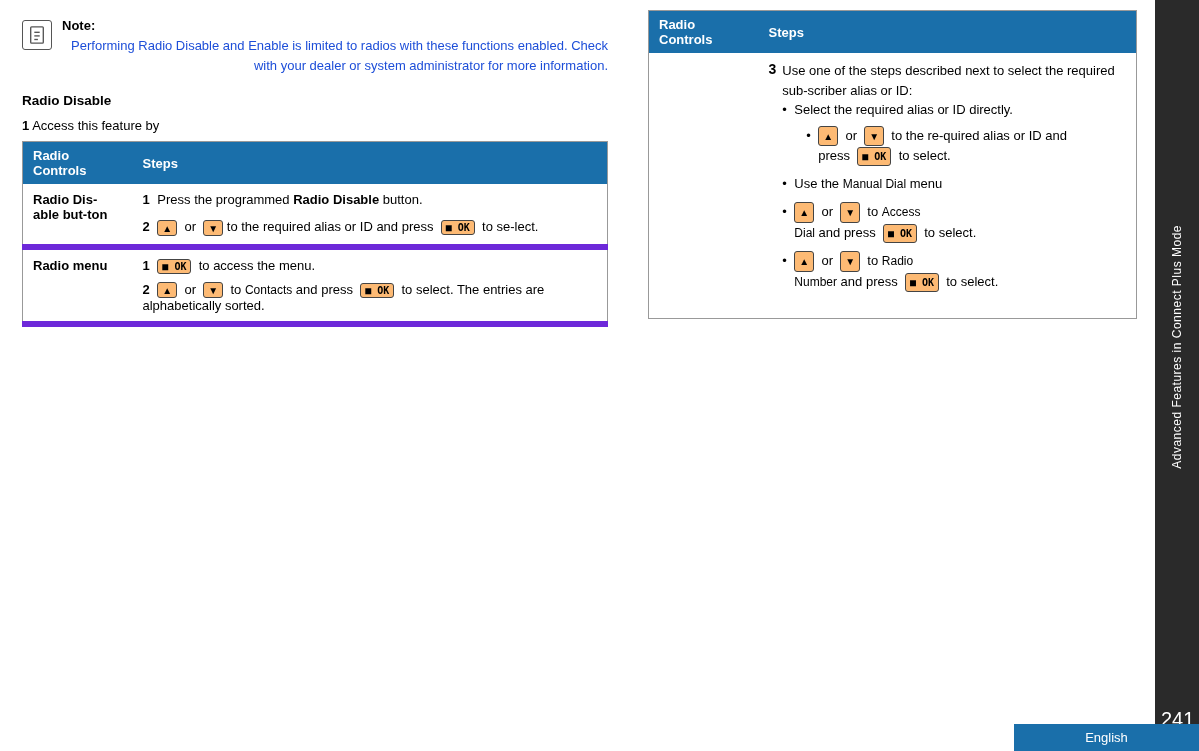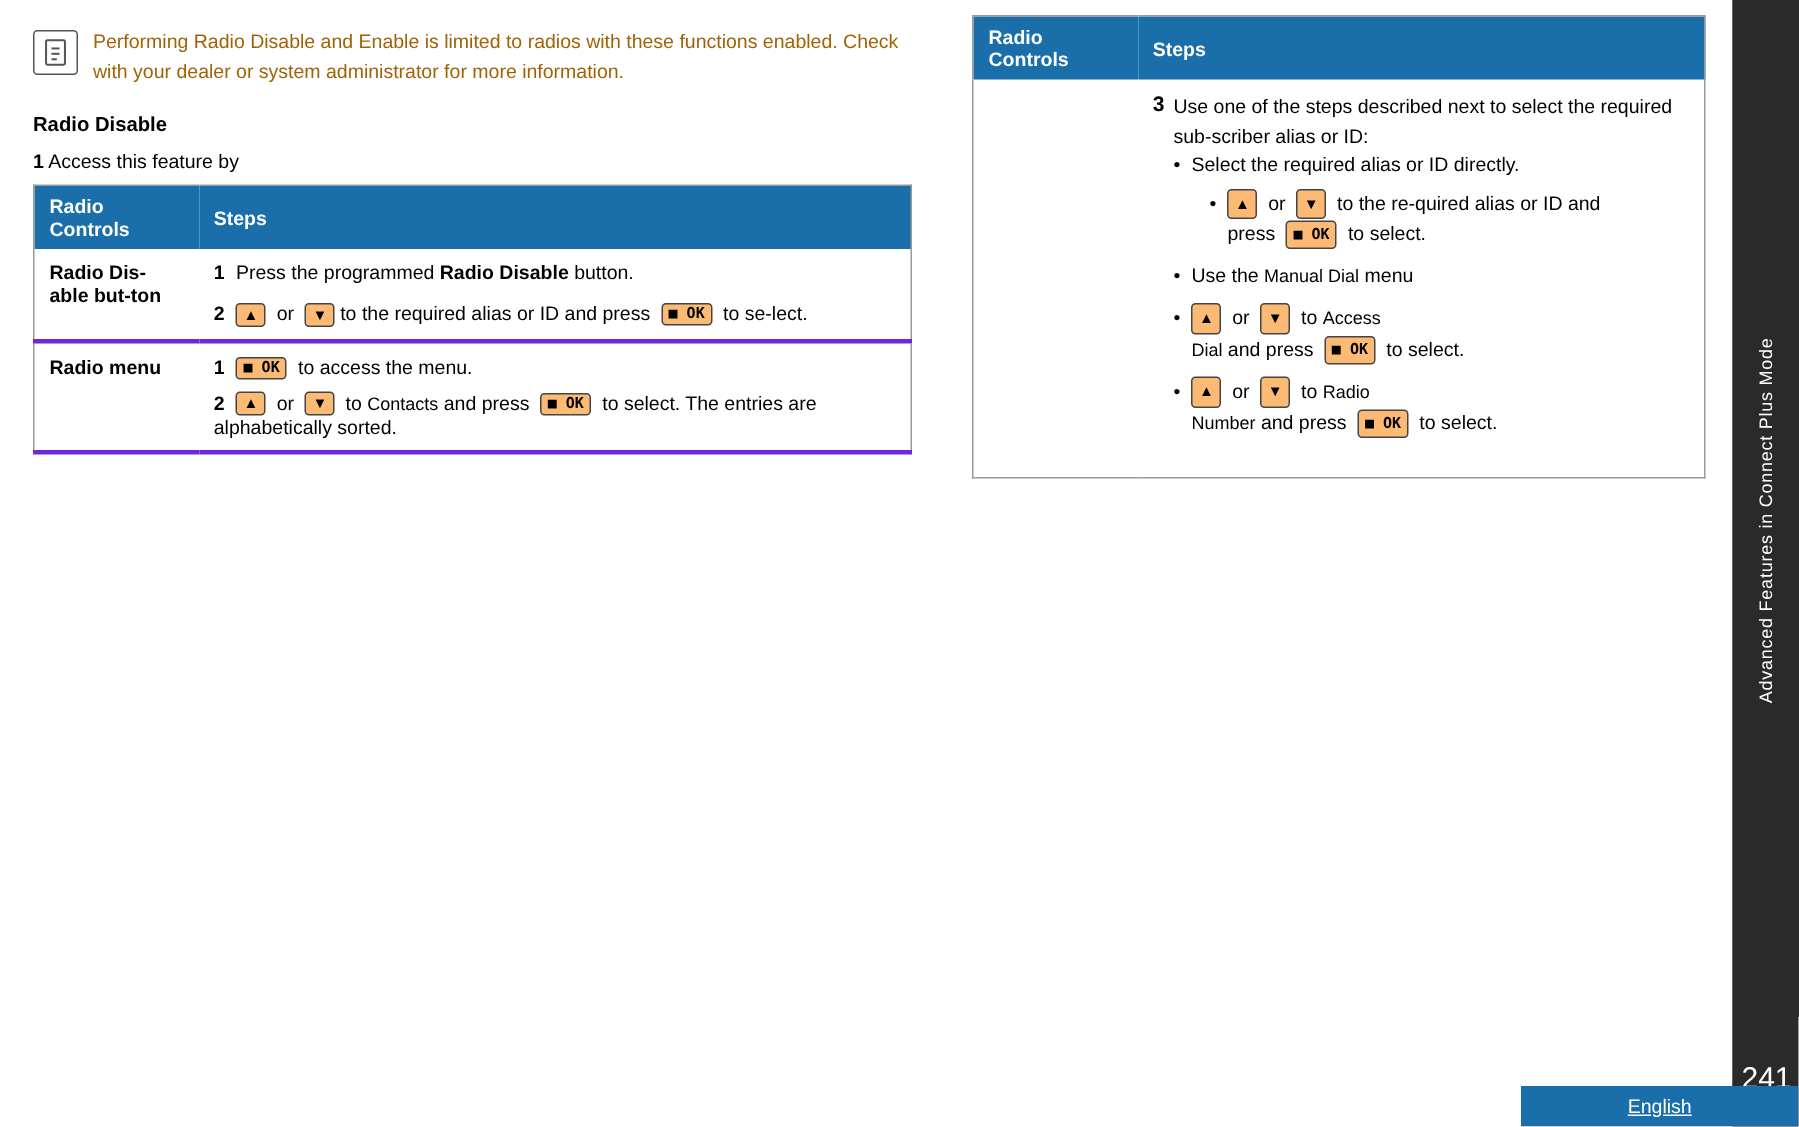"Note:" strong { html: none -> <strong>Note:</strong> }
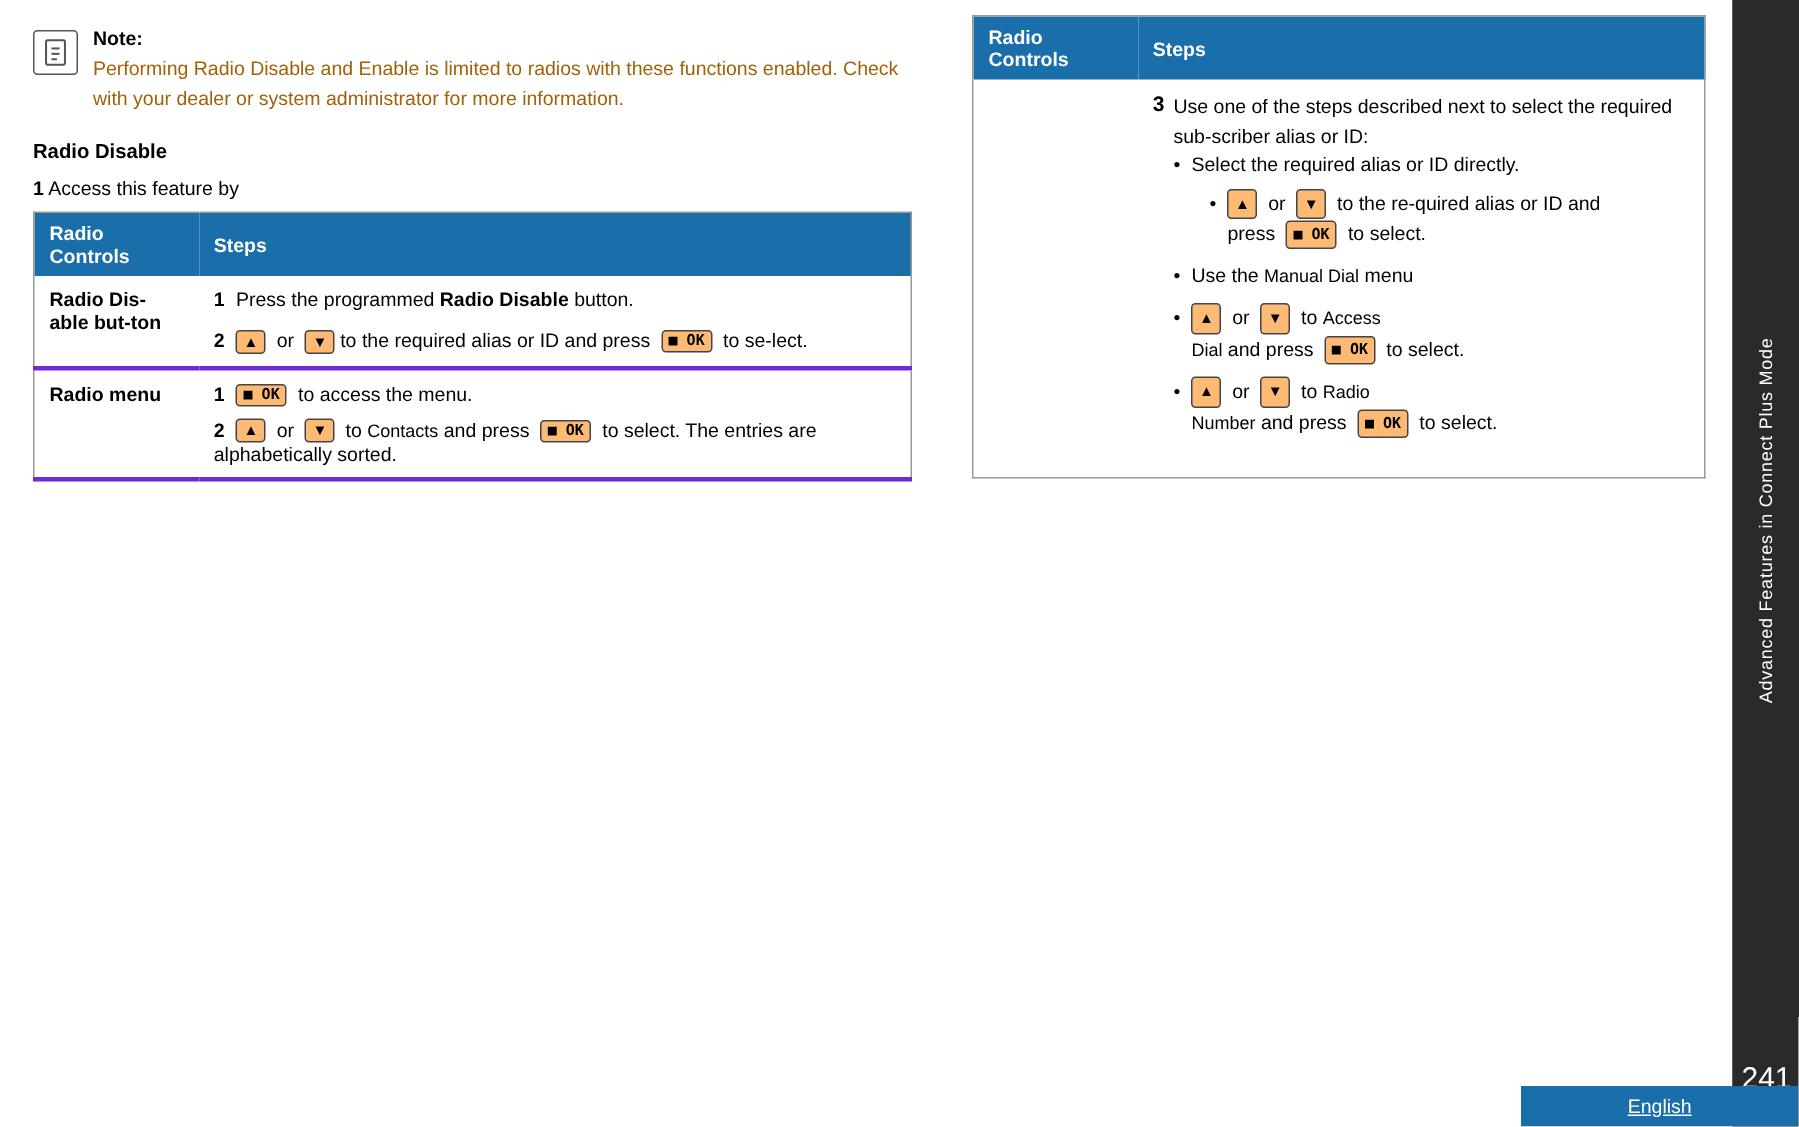"Performing Radio Disable and Enable" .note-text p { color: #a16207 -> #1d4ed8; text-align: none -> right }
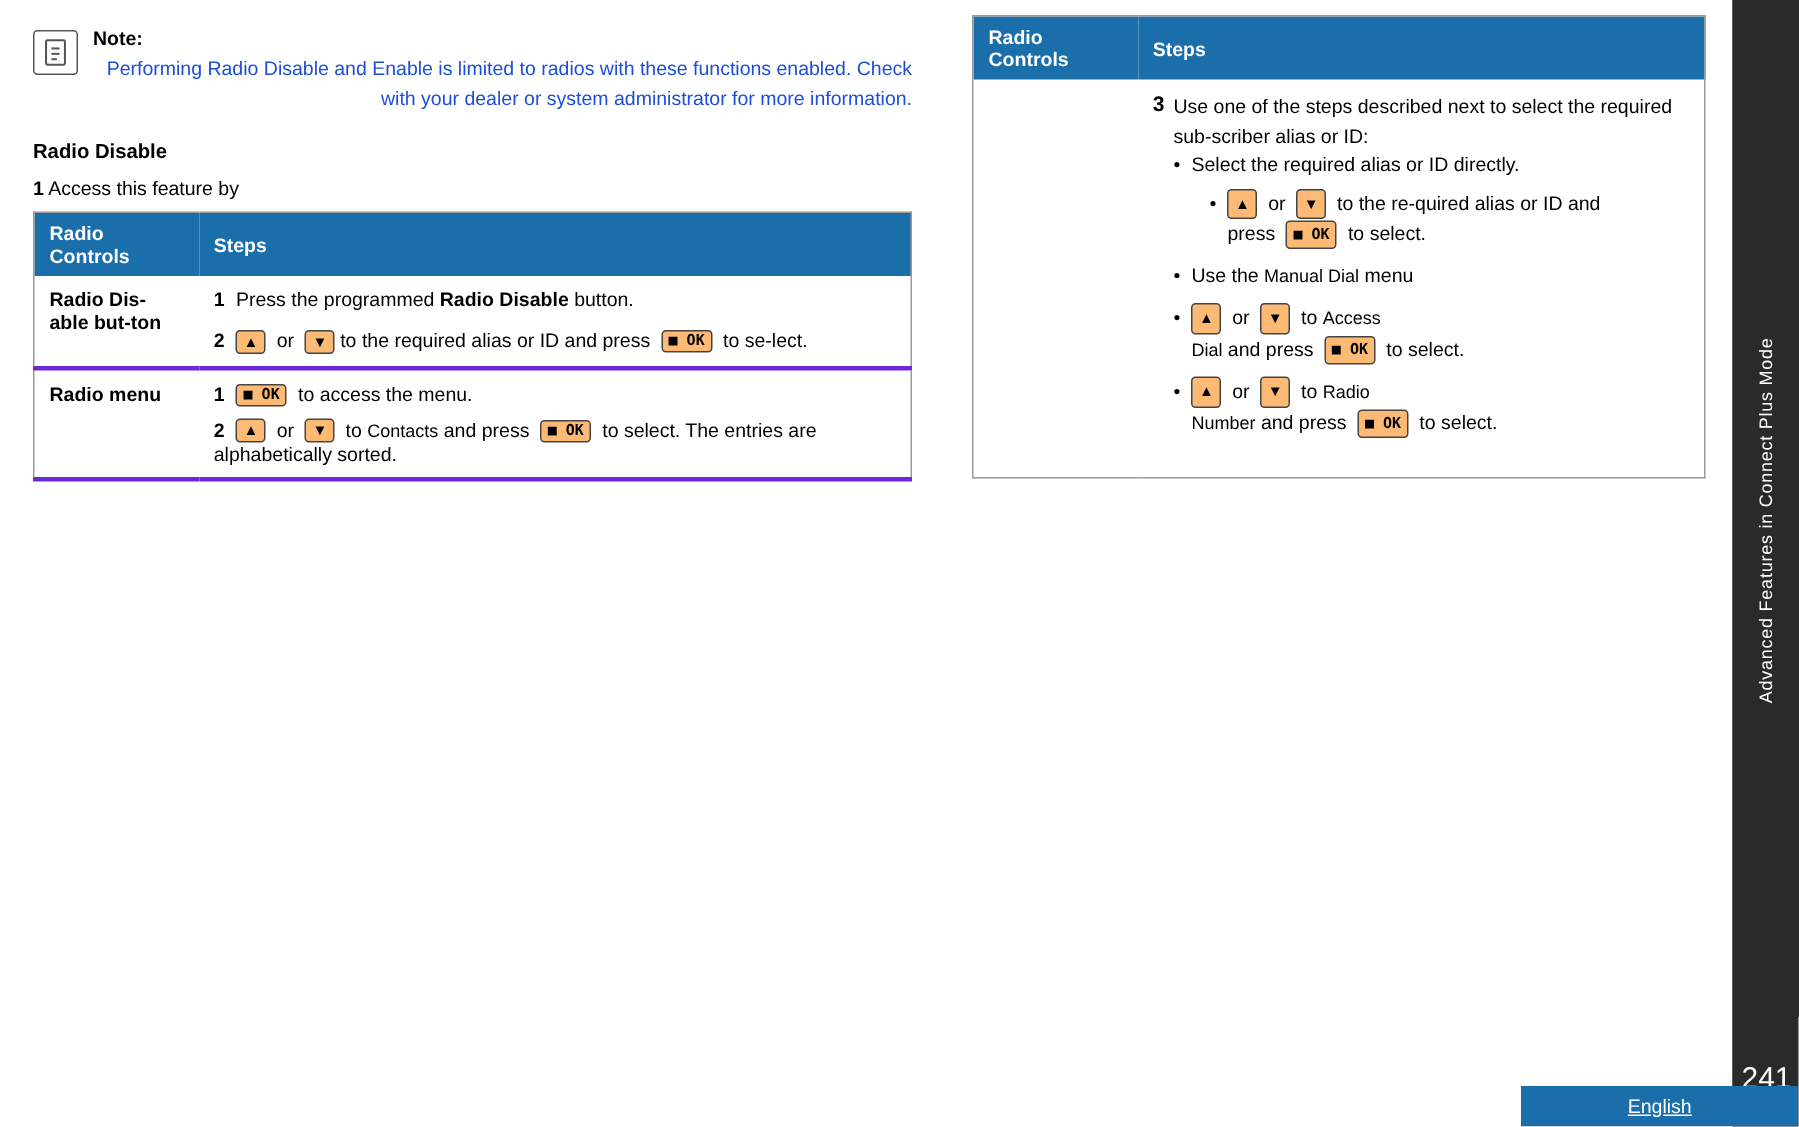"Radio Dis-able but-ton" .radio-table tbody tr { border-bottom: 3px solid #6d28d9 -> 6px solid #6d28d9 }
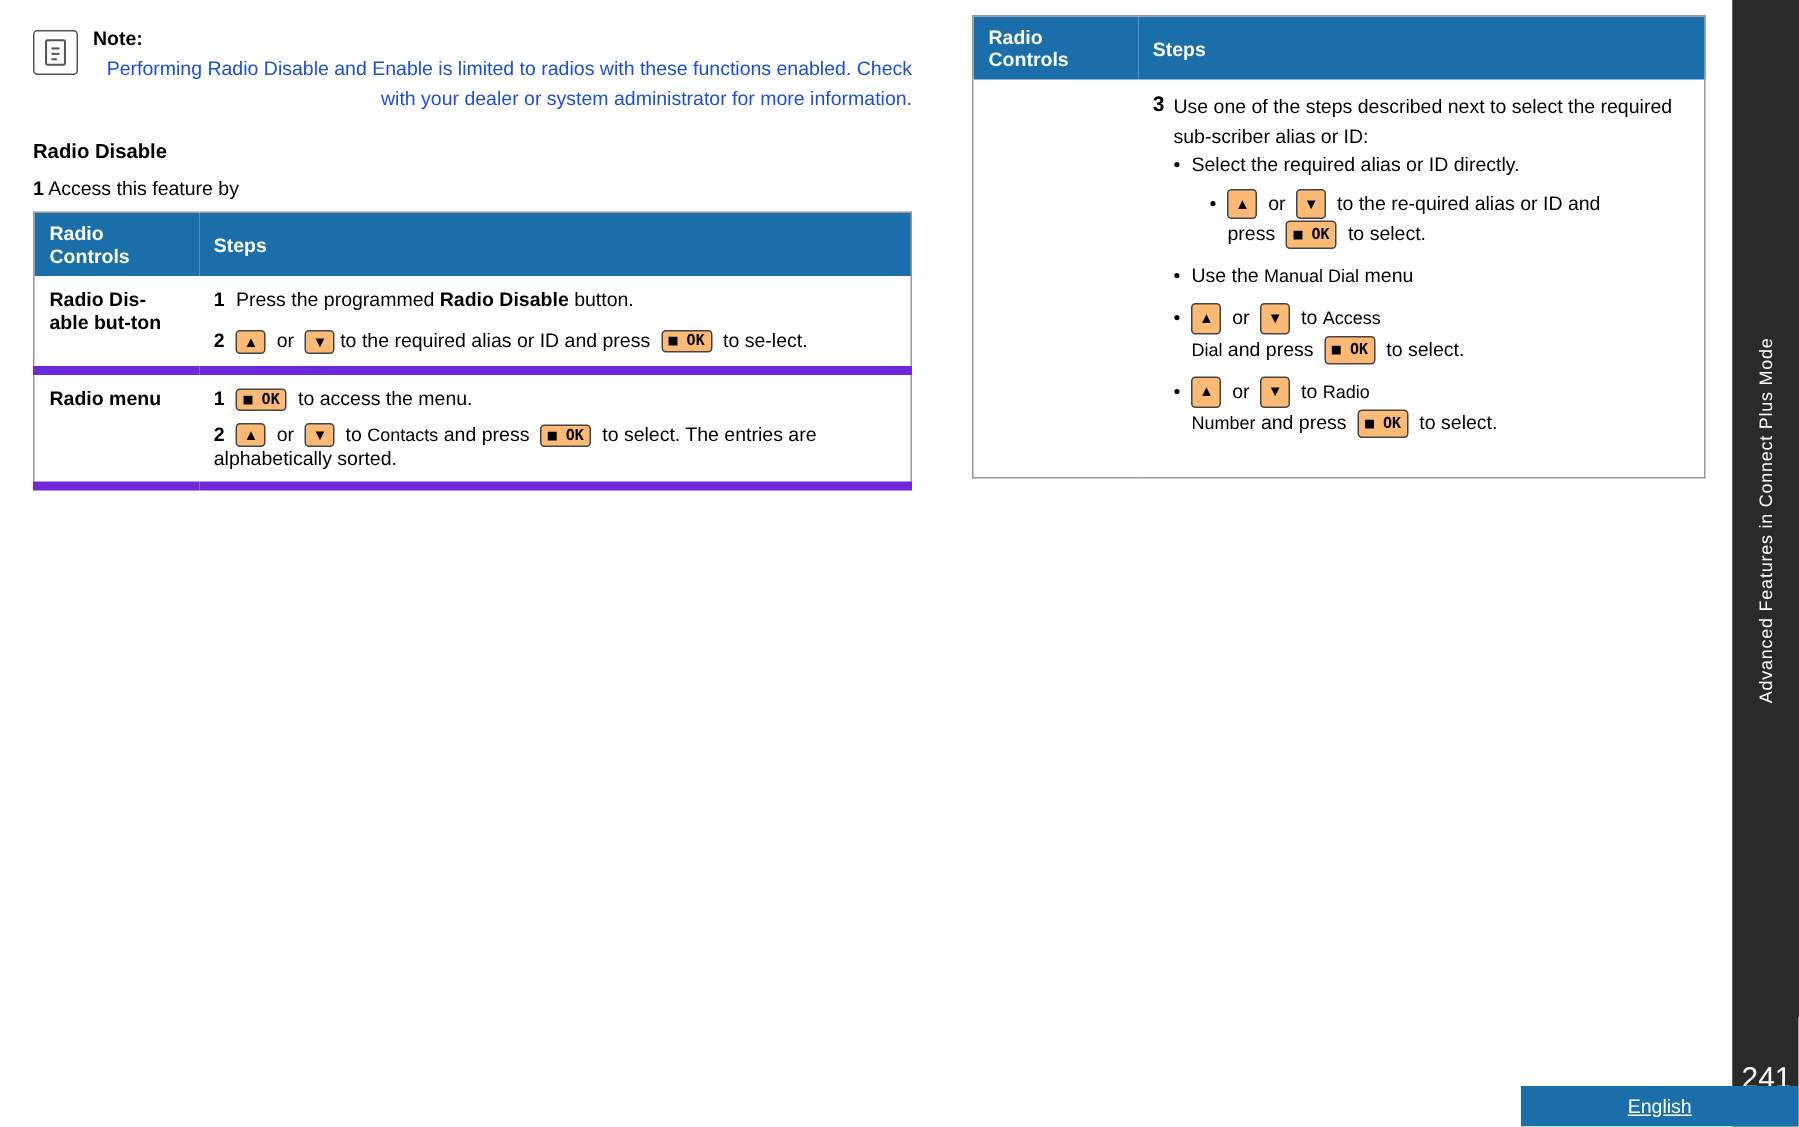"English" .english-badge { text-decoration: underline -> none }
